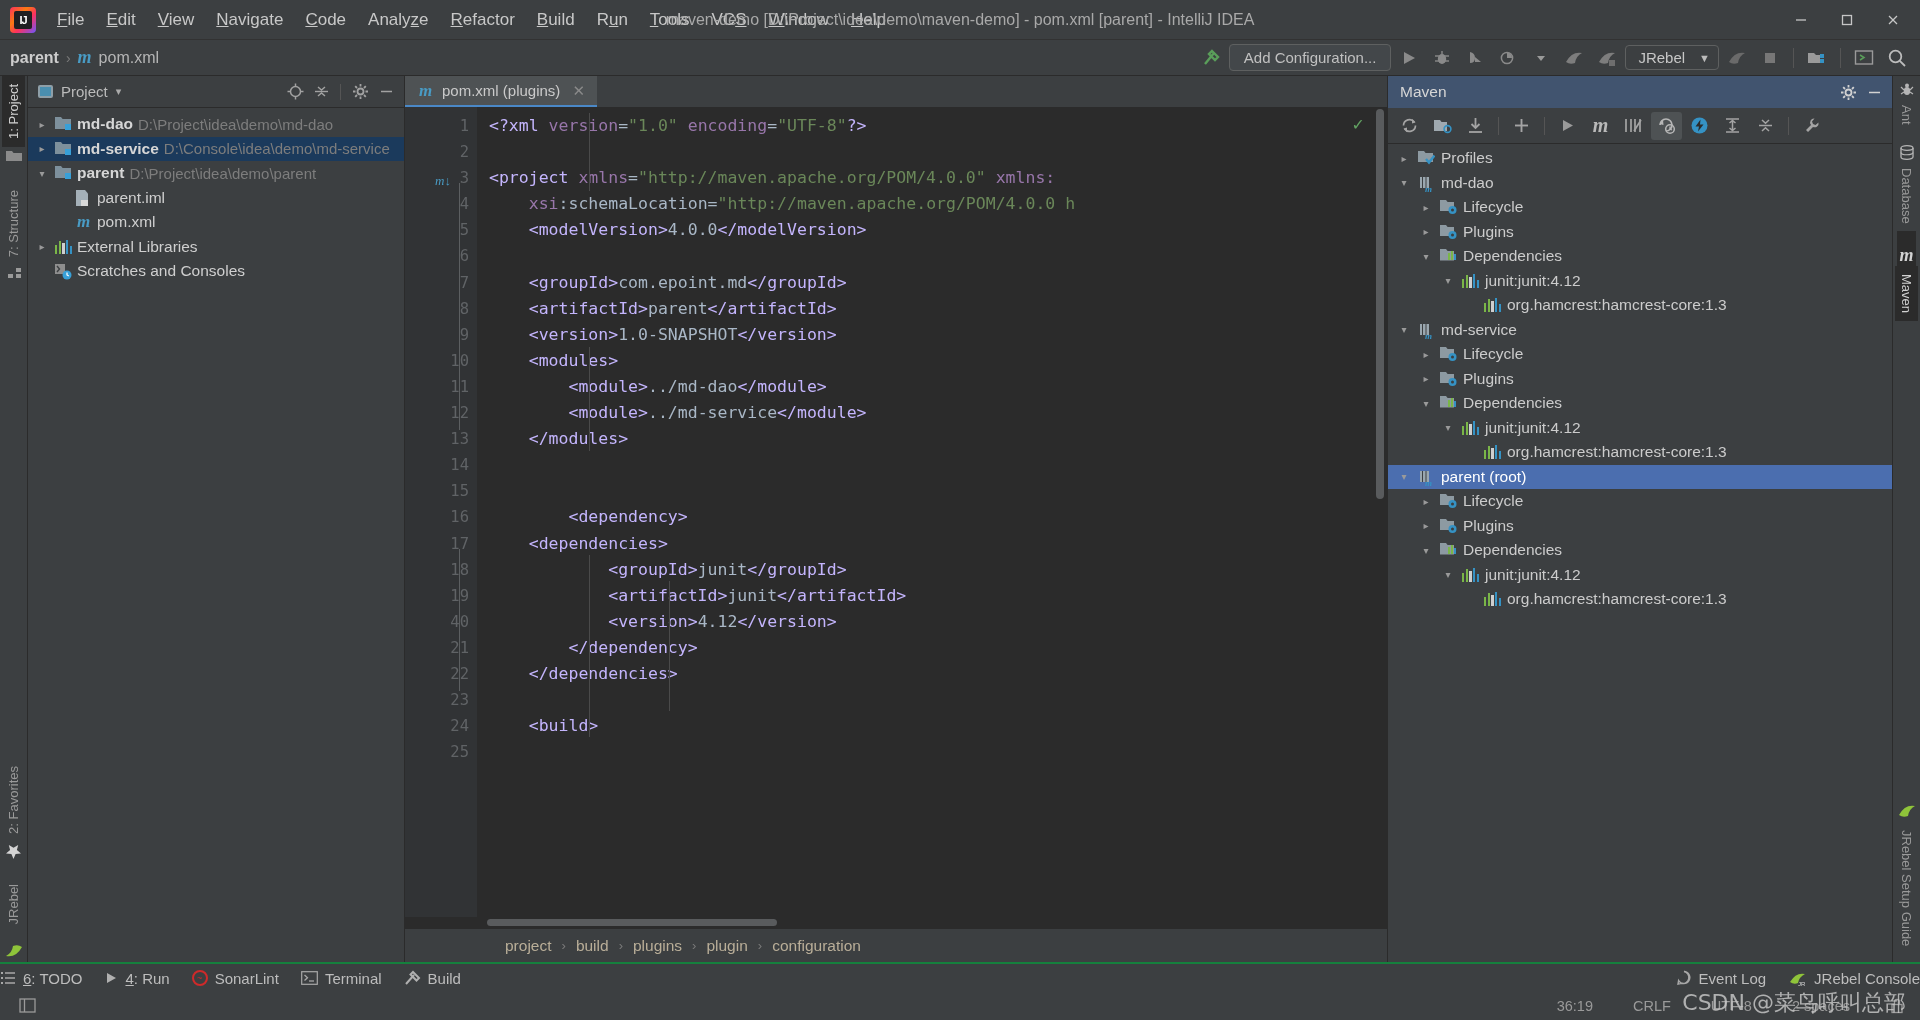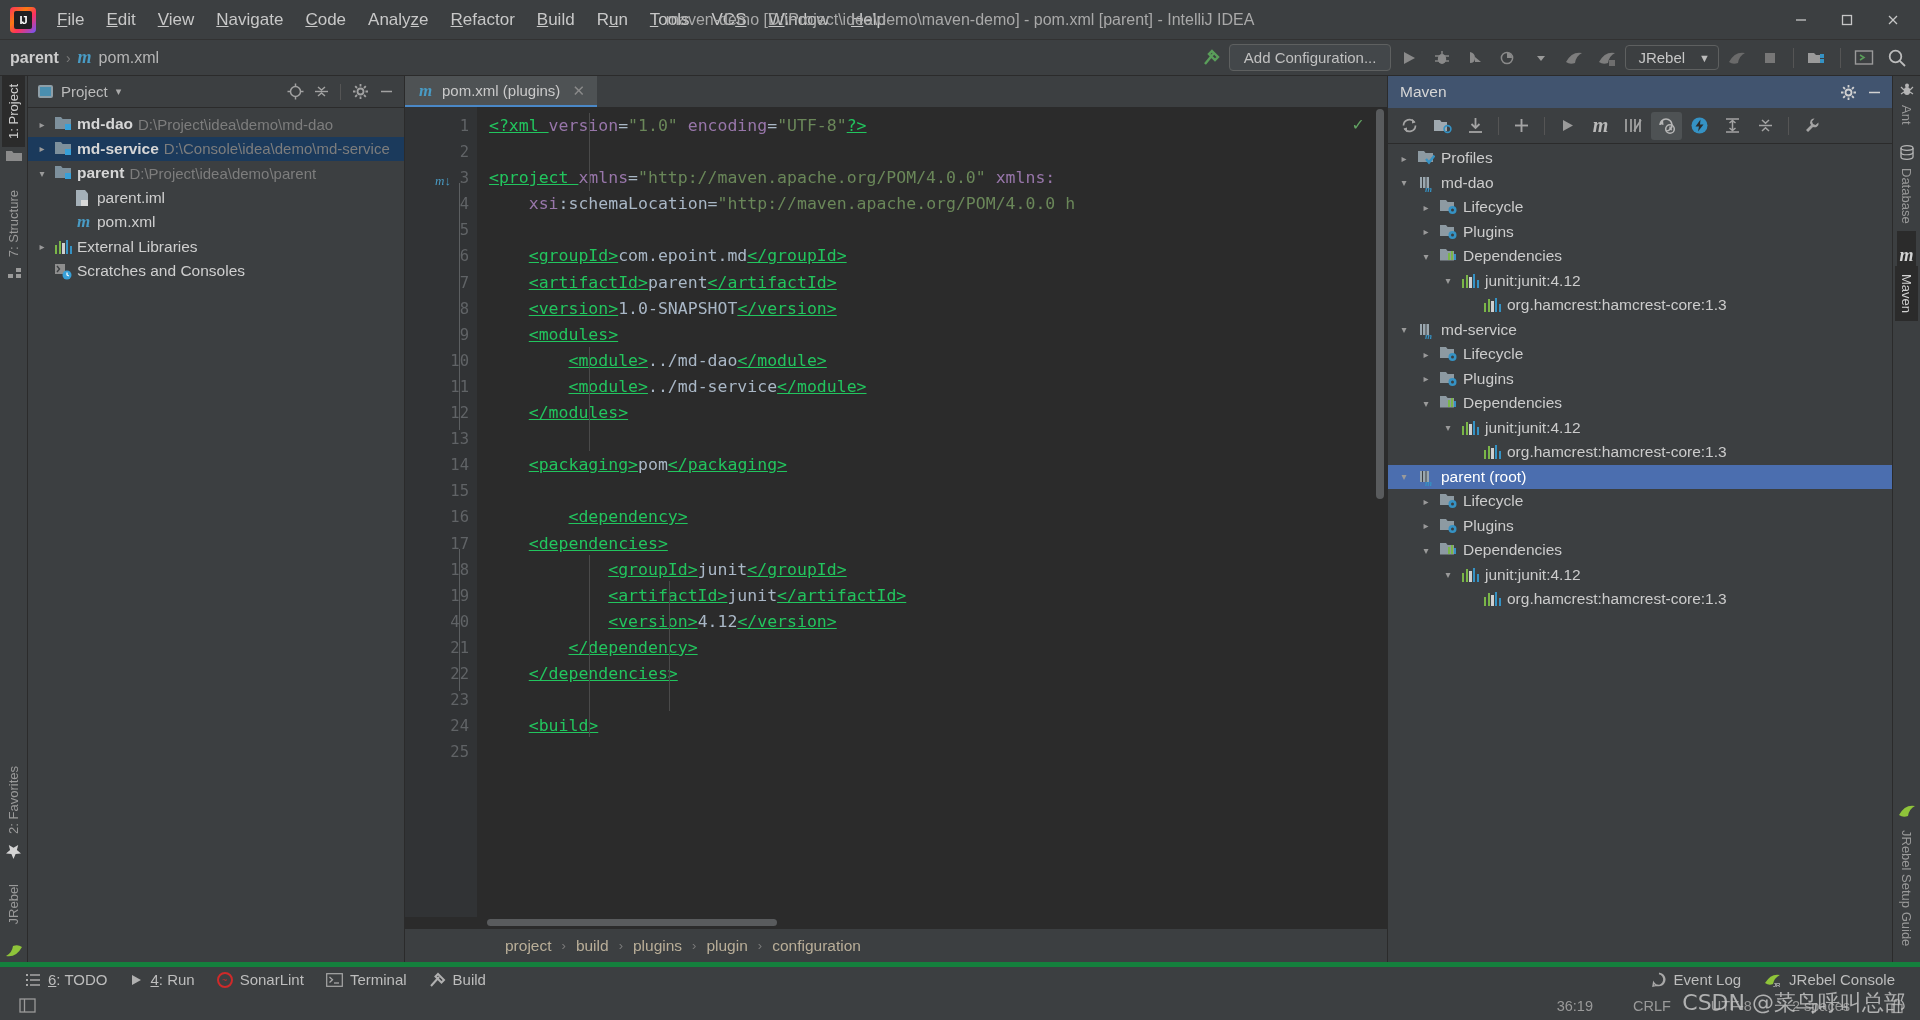"<?xml" .tag { color: #22c55e -> #c4b5fd; text-decoration: underline -> none }
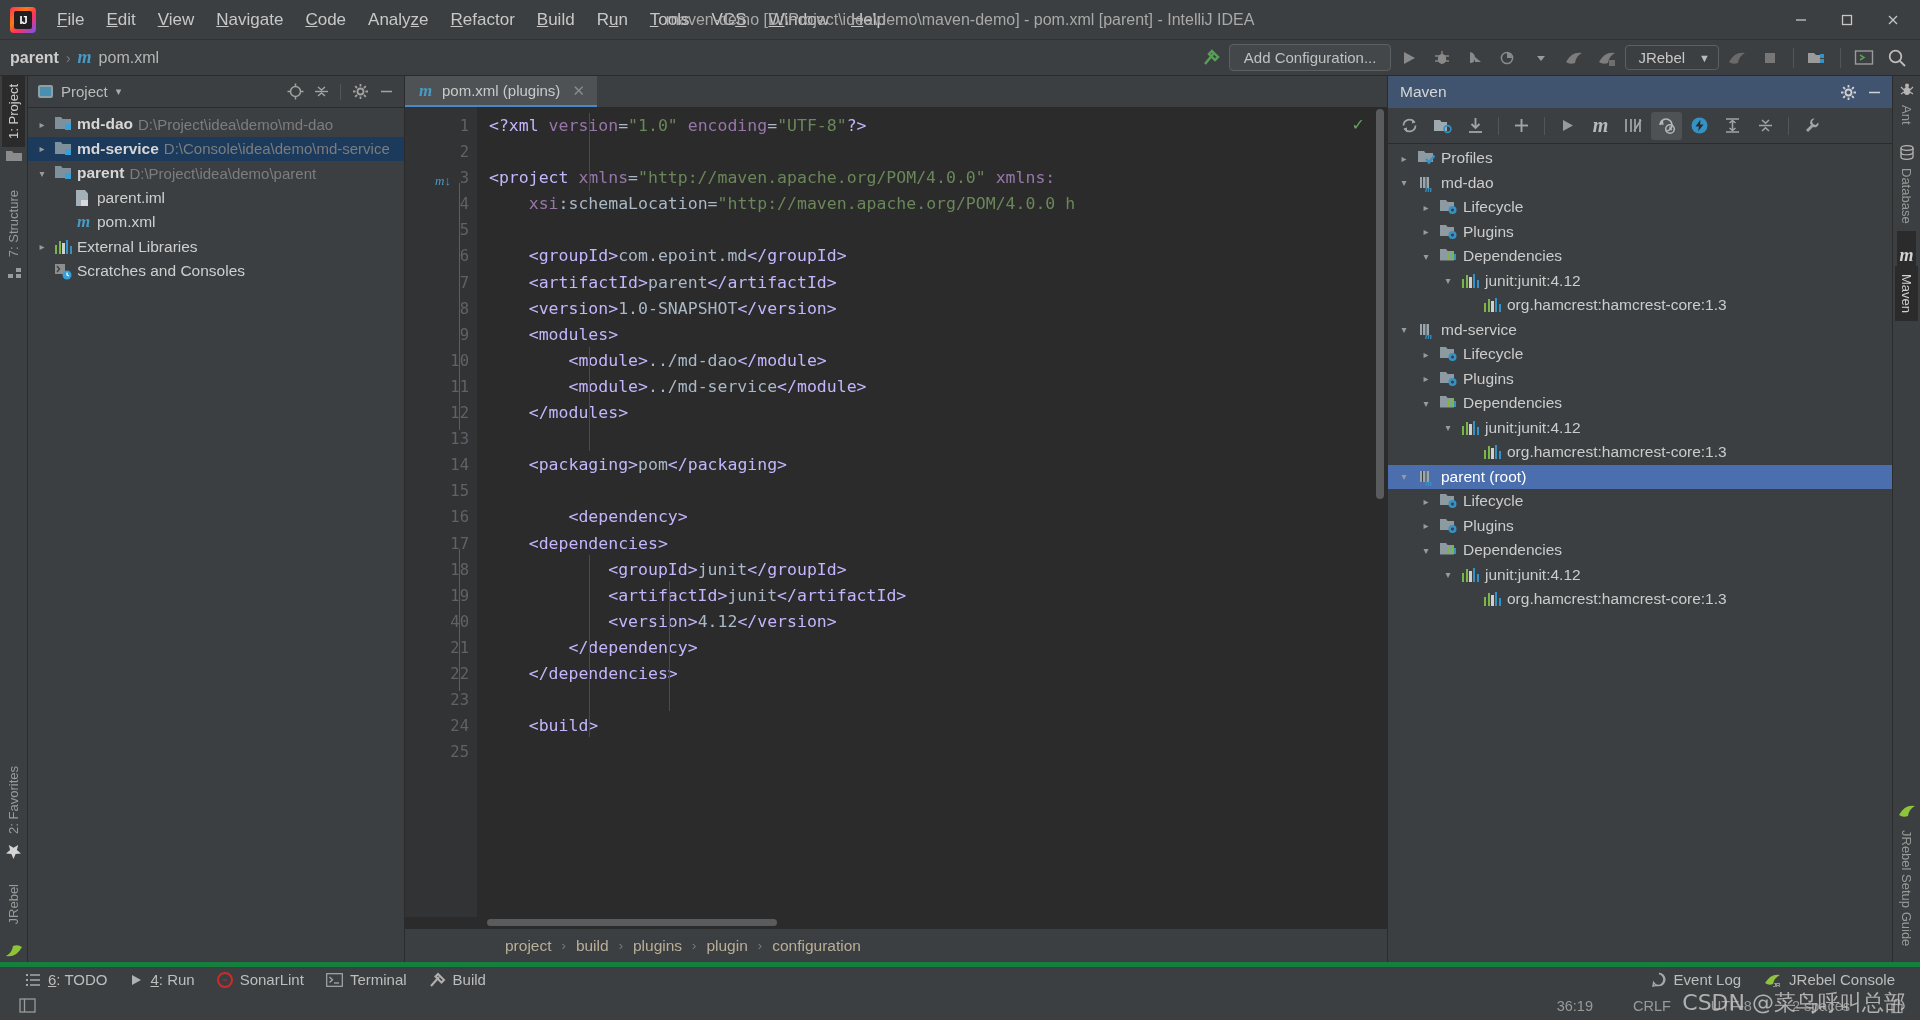"<modelVersion>4.0.0</modelVersion>" div.cline { html: none -> <div><span> </span><span>&lt;modelVersion&gt;</span><span>4.0.0</span><span>&lt;/modelVersion&gt;</span></div> }
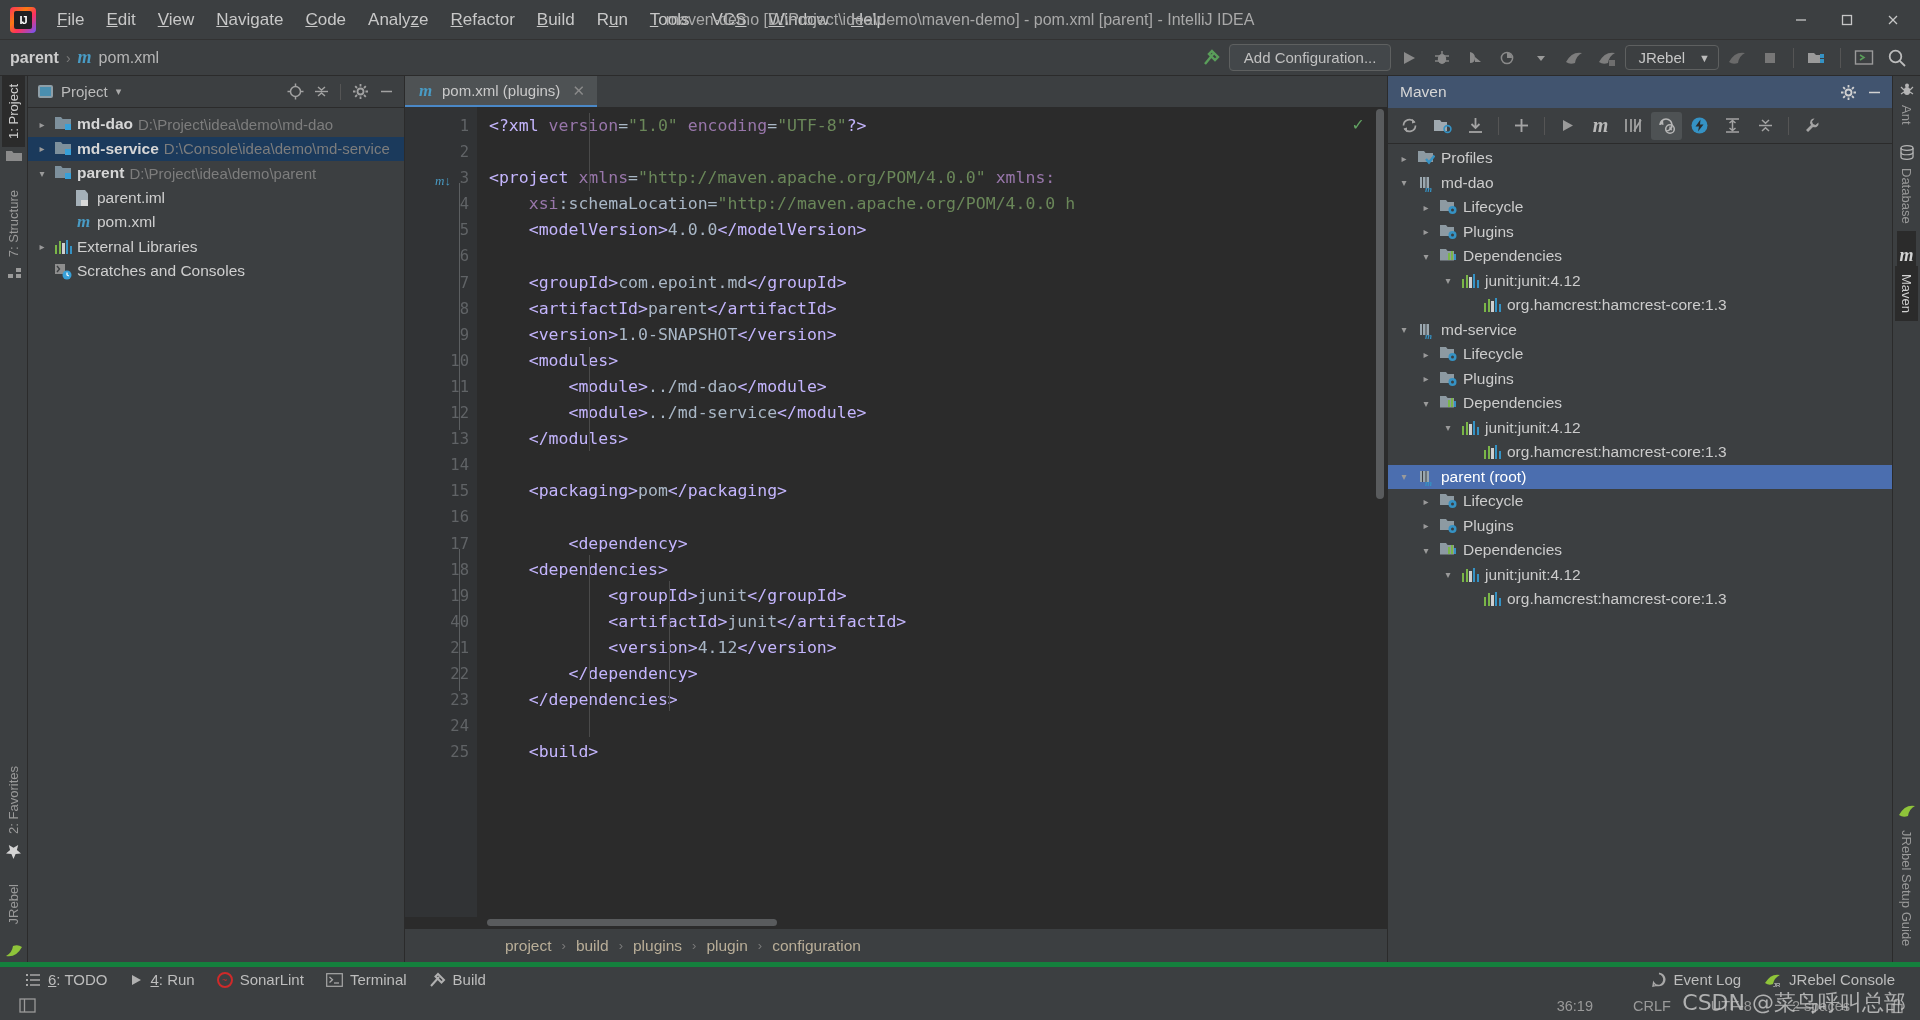"<packaging>pom</packaging>" div.cline { html: <div><span> </span><span>&lt;packaging&gt;</span><span>pom</span><span>&lt;/packaging&gt;</span></div> -> none }
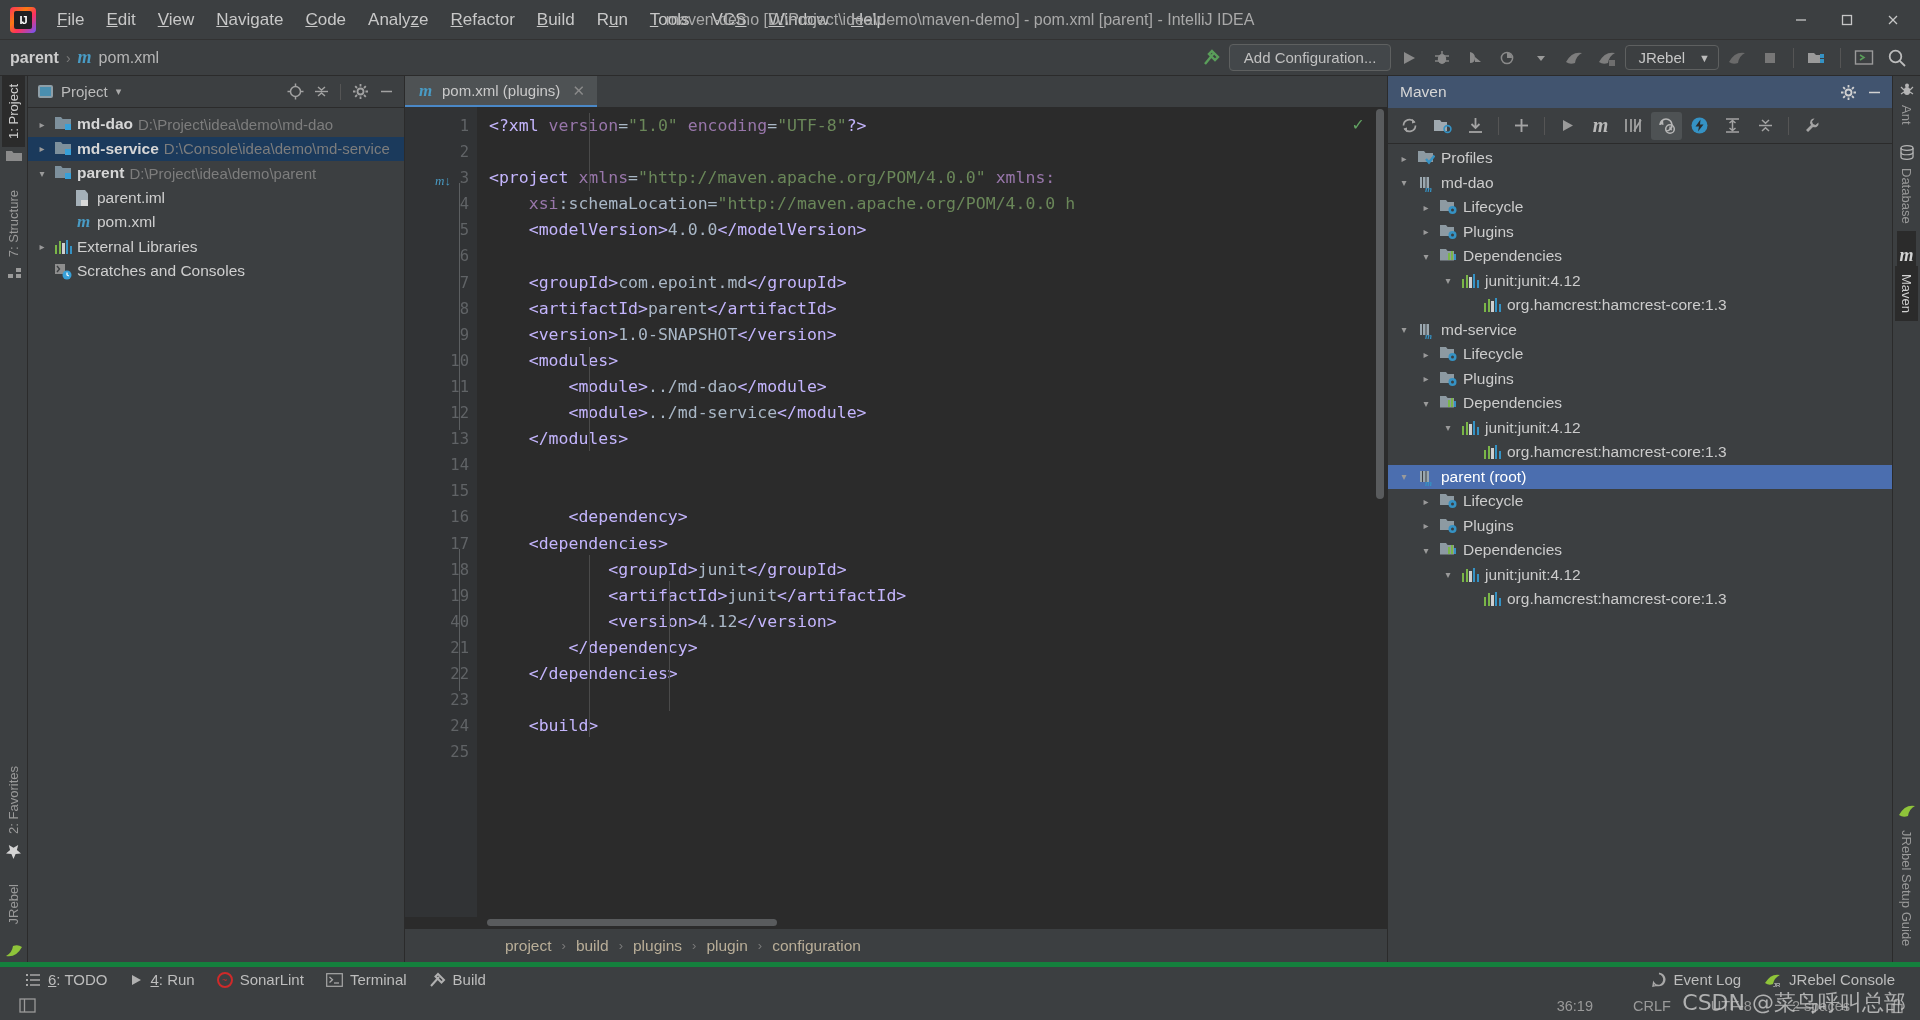"6: TODO" .toolwin-bar { border-top: 5px solid #15803d -> 2px solid #15803d; padding: 0 25px -> 0 0 }
